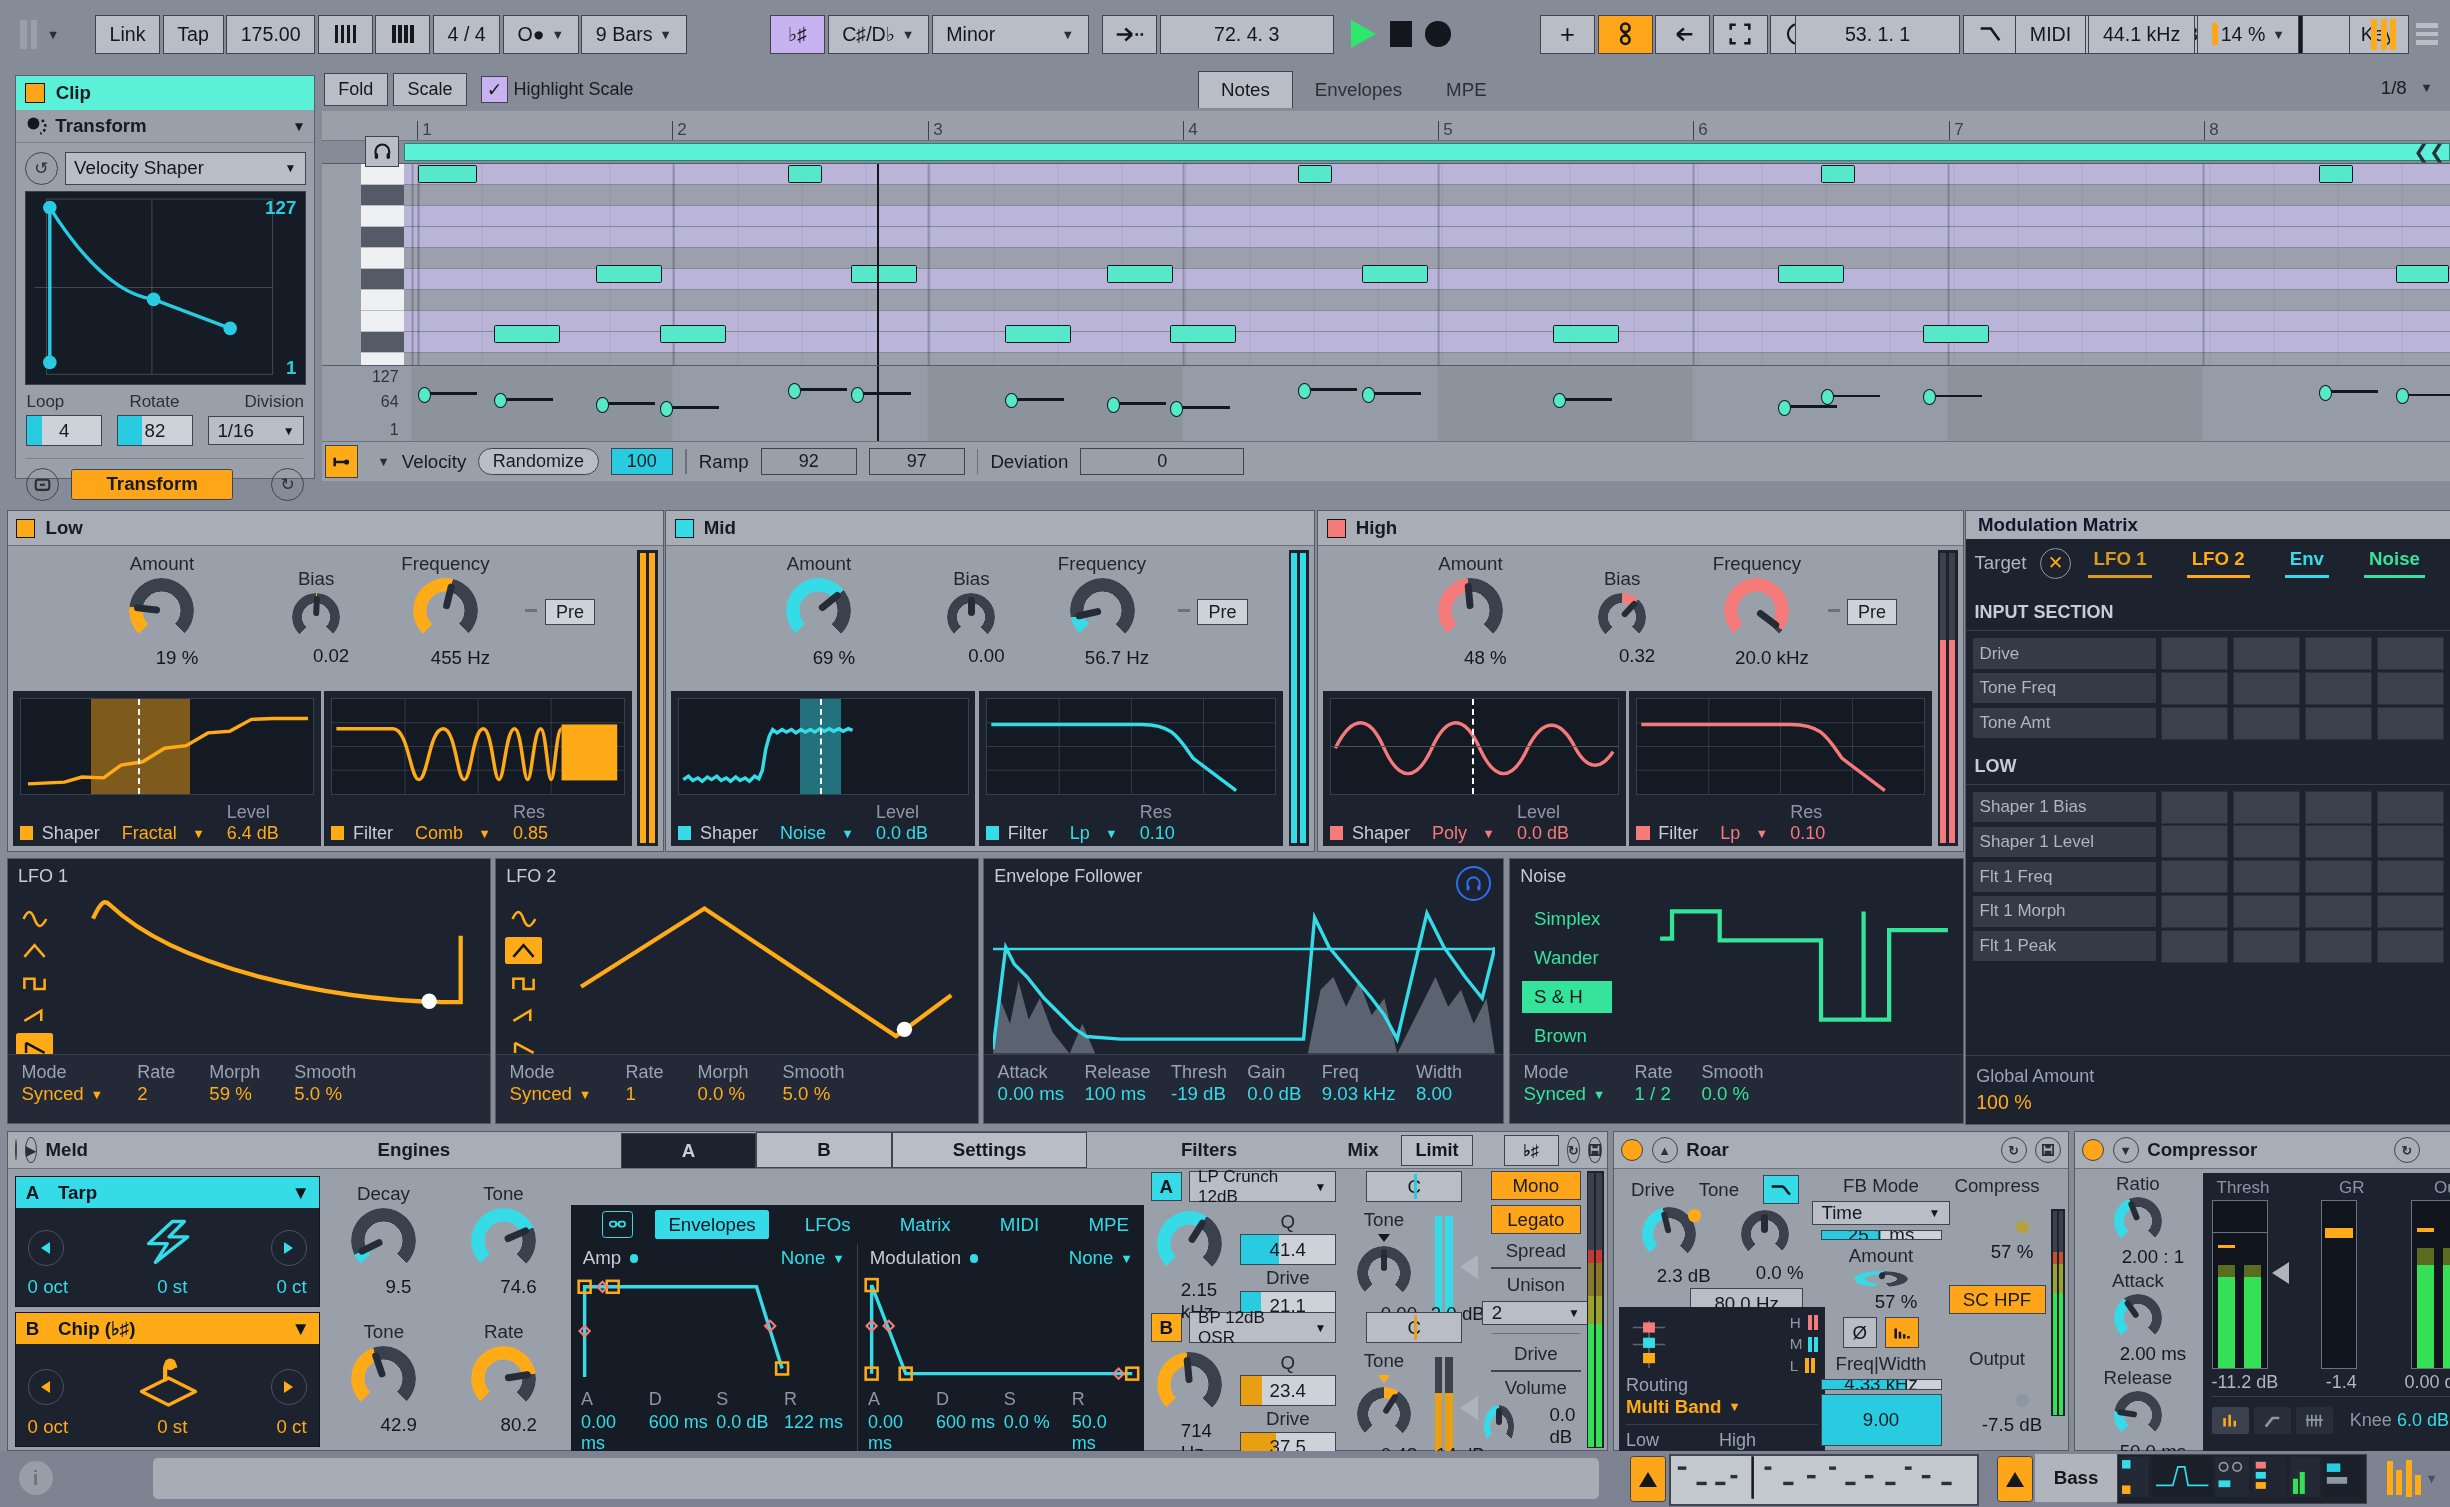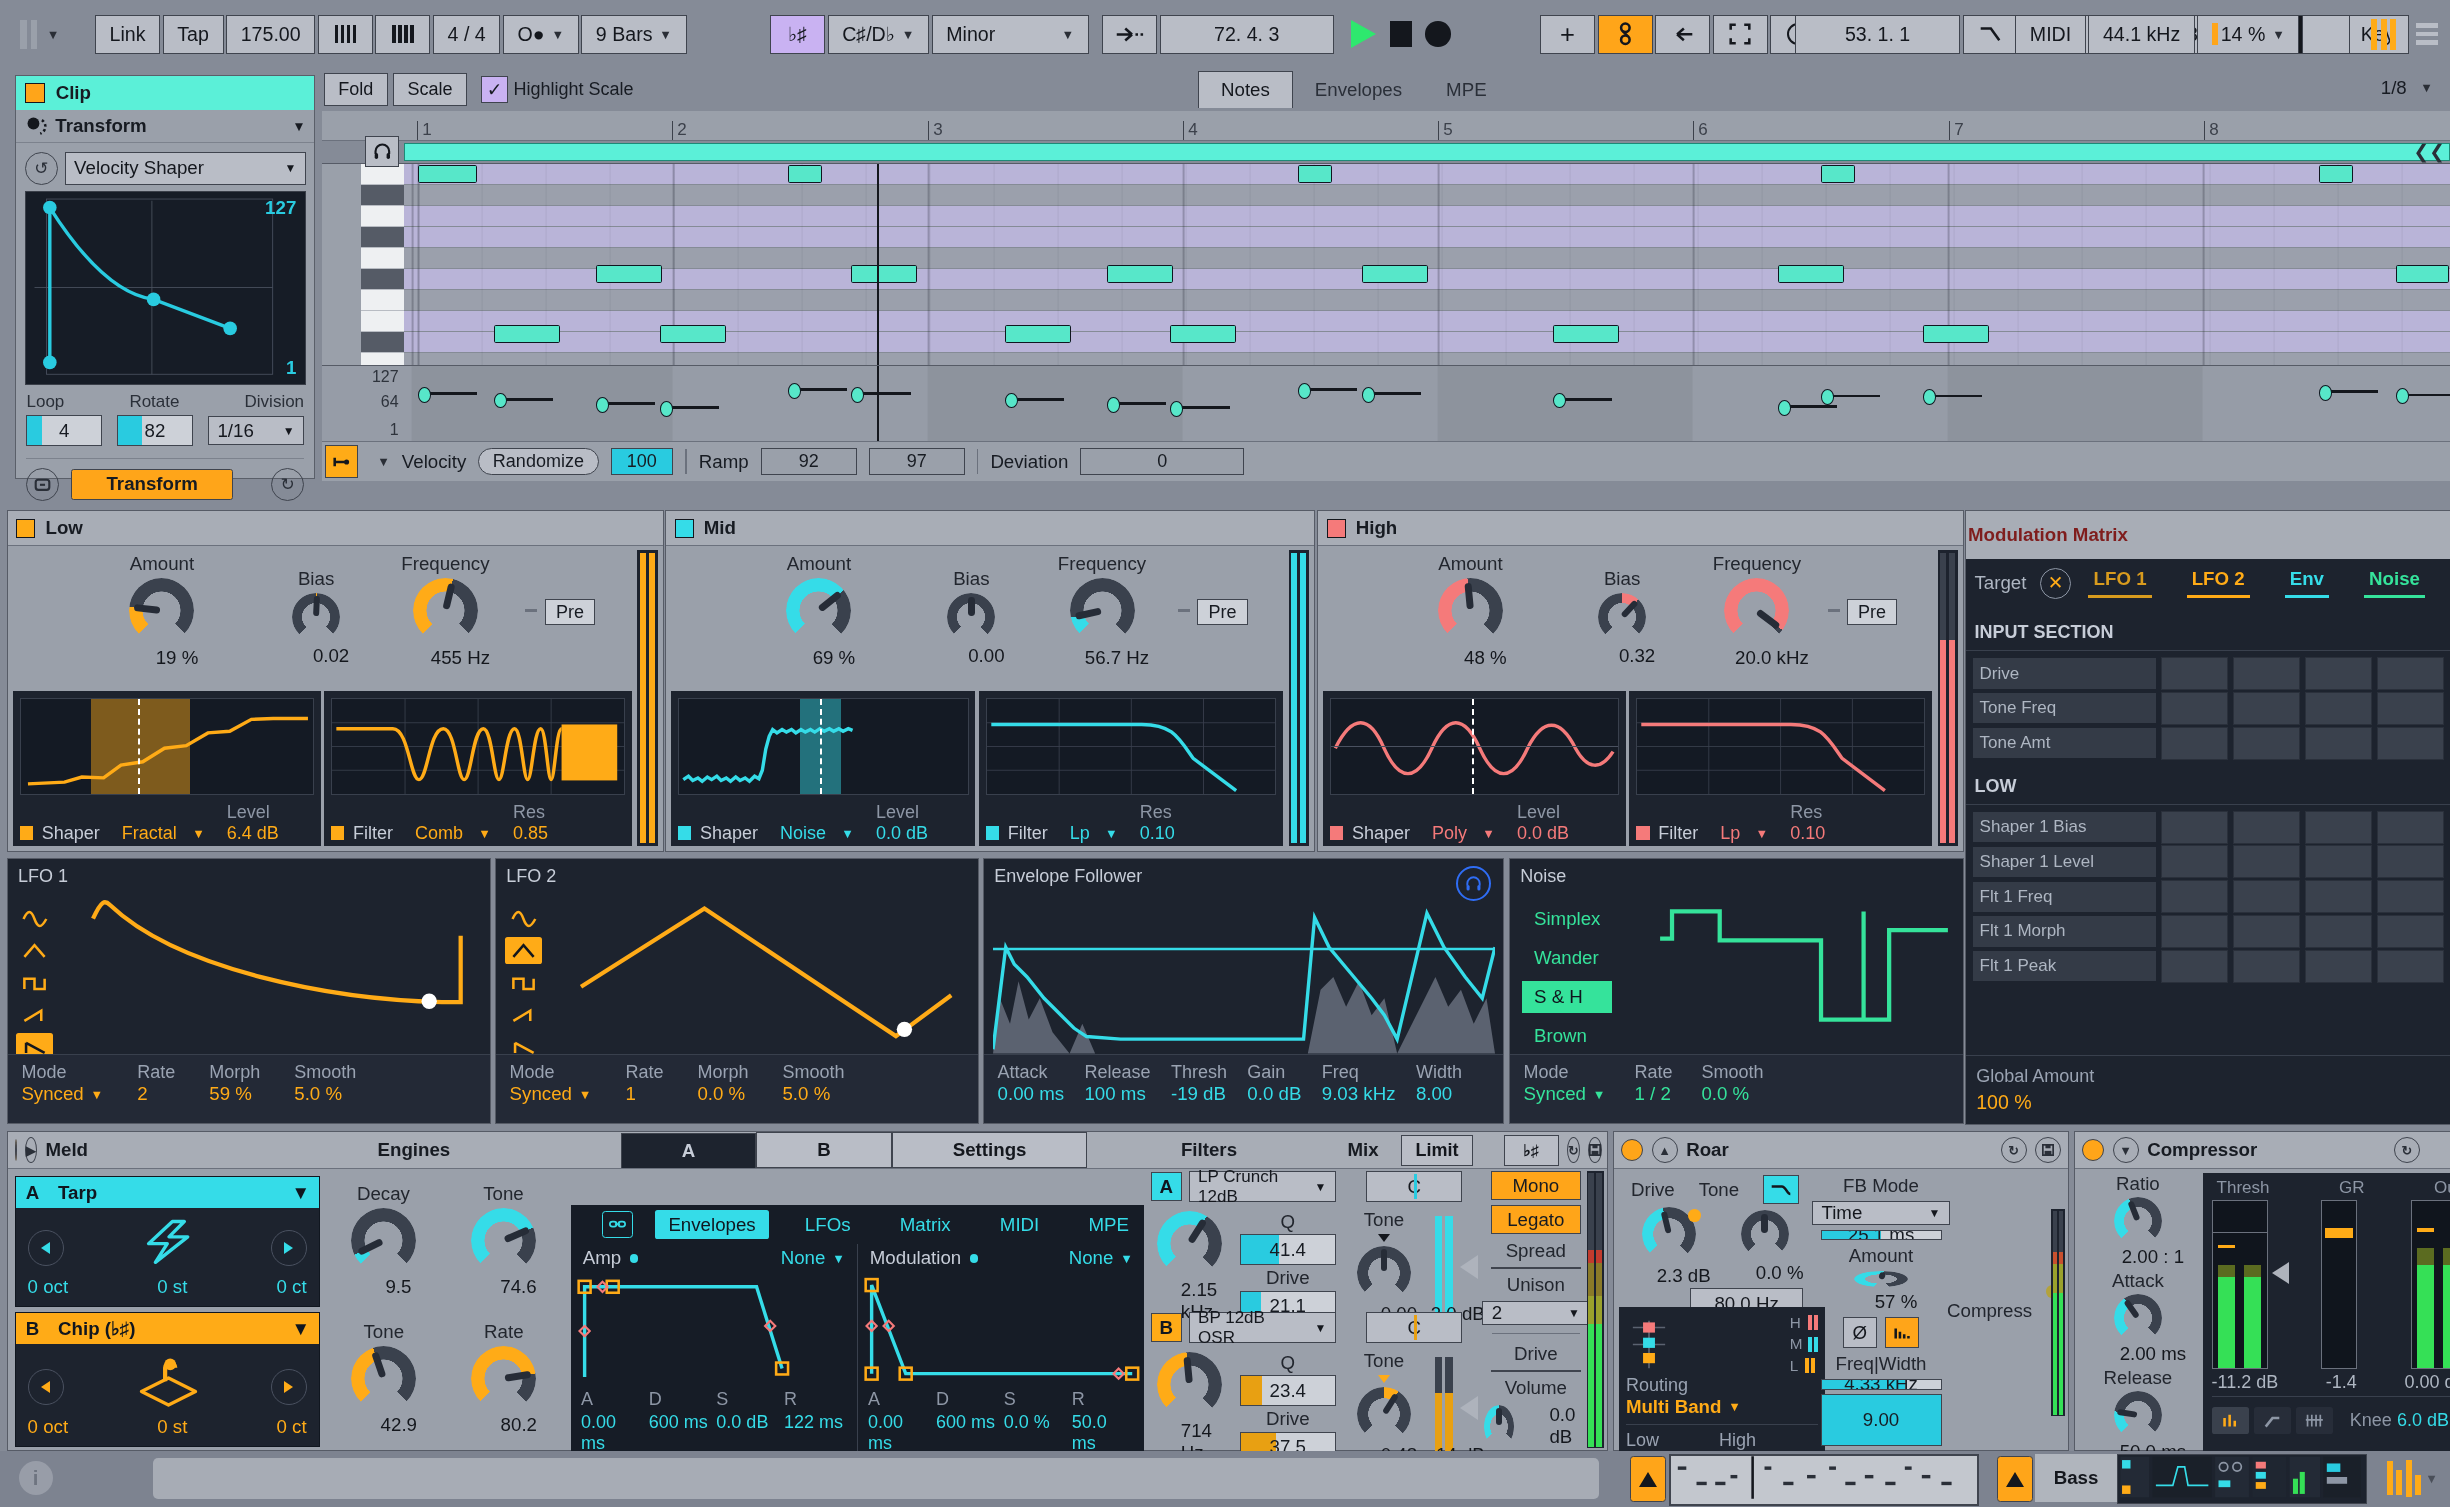"Modulation Matrix" .mxtitle { color: #7f1d1d -> #0f172a; height: 48px -> 28px; padding: 0 2px -> 0 12px }
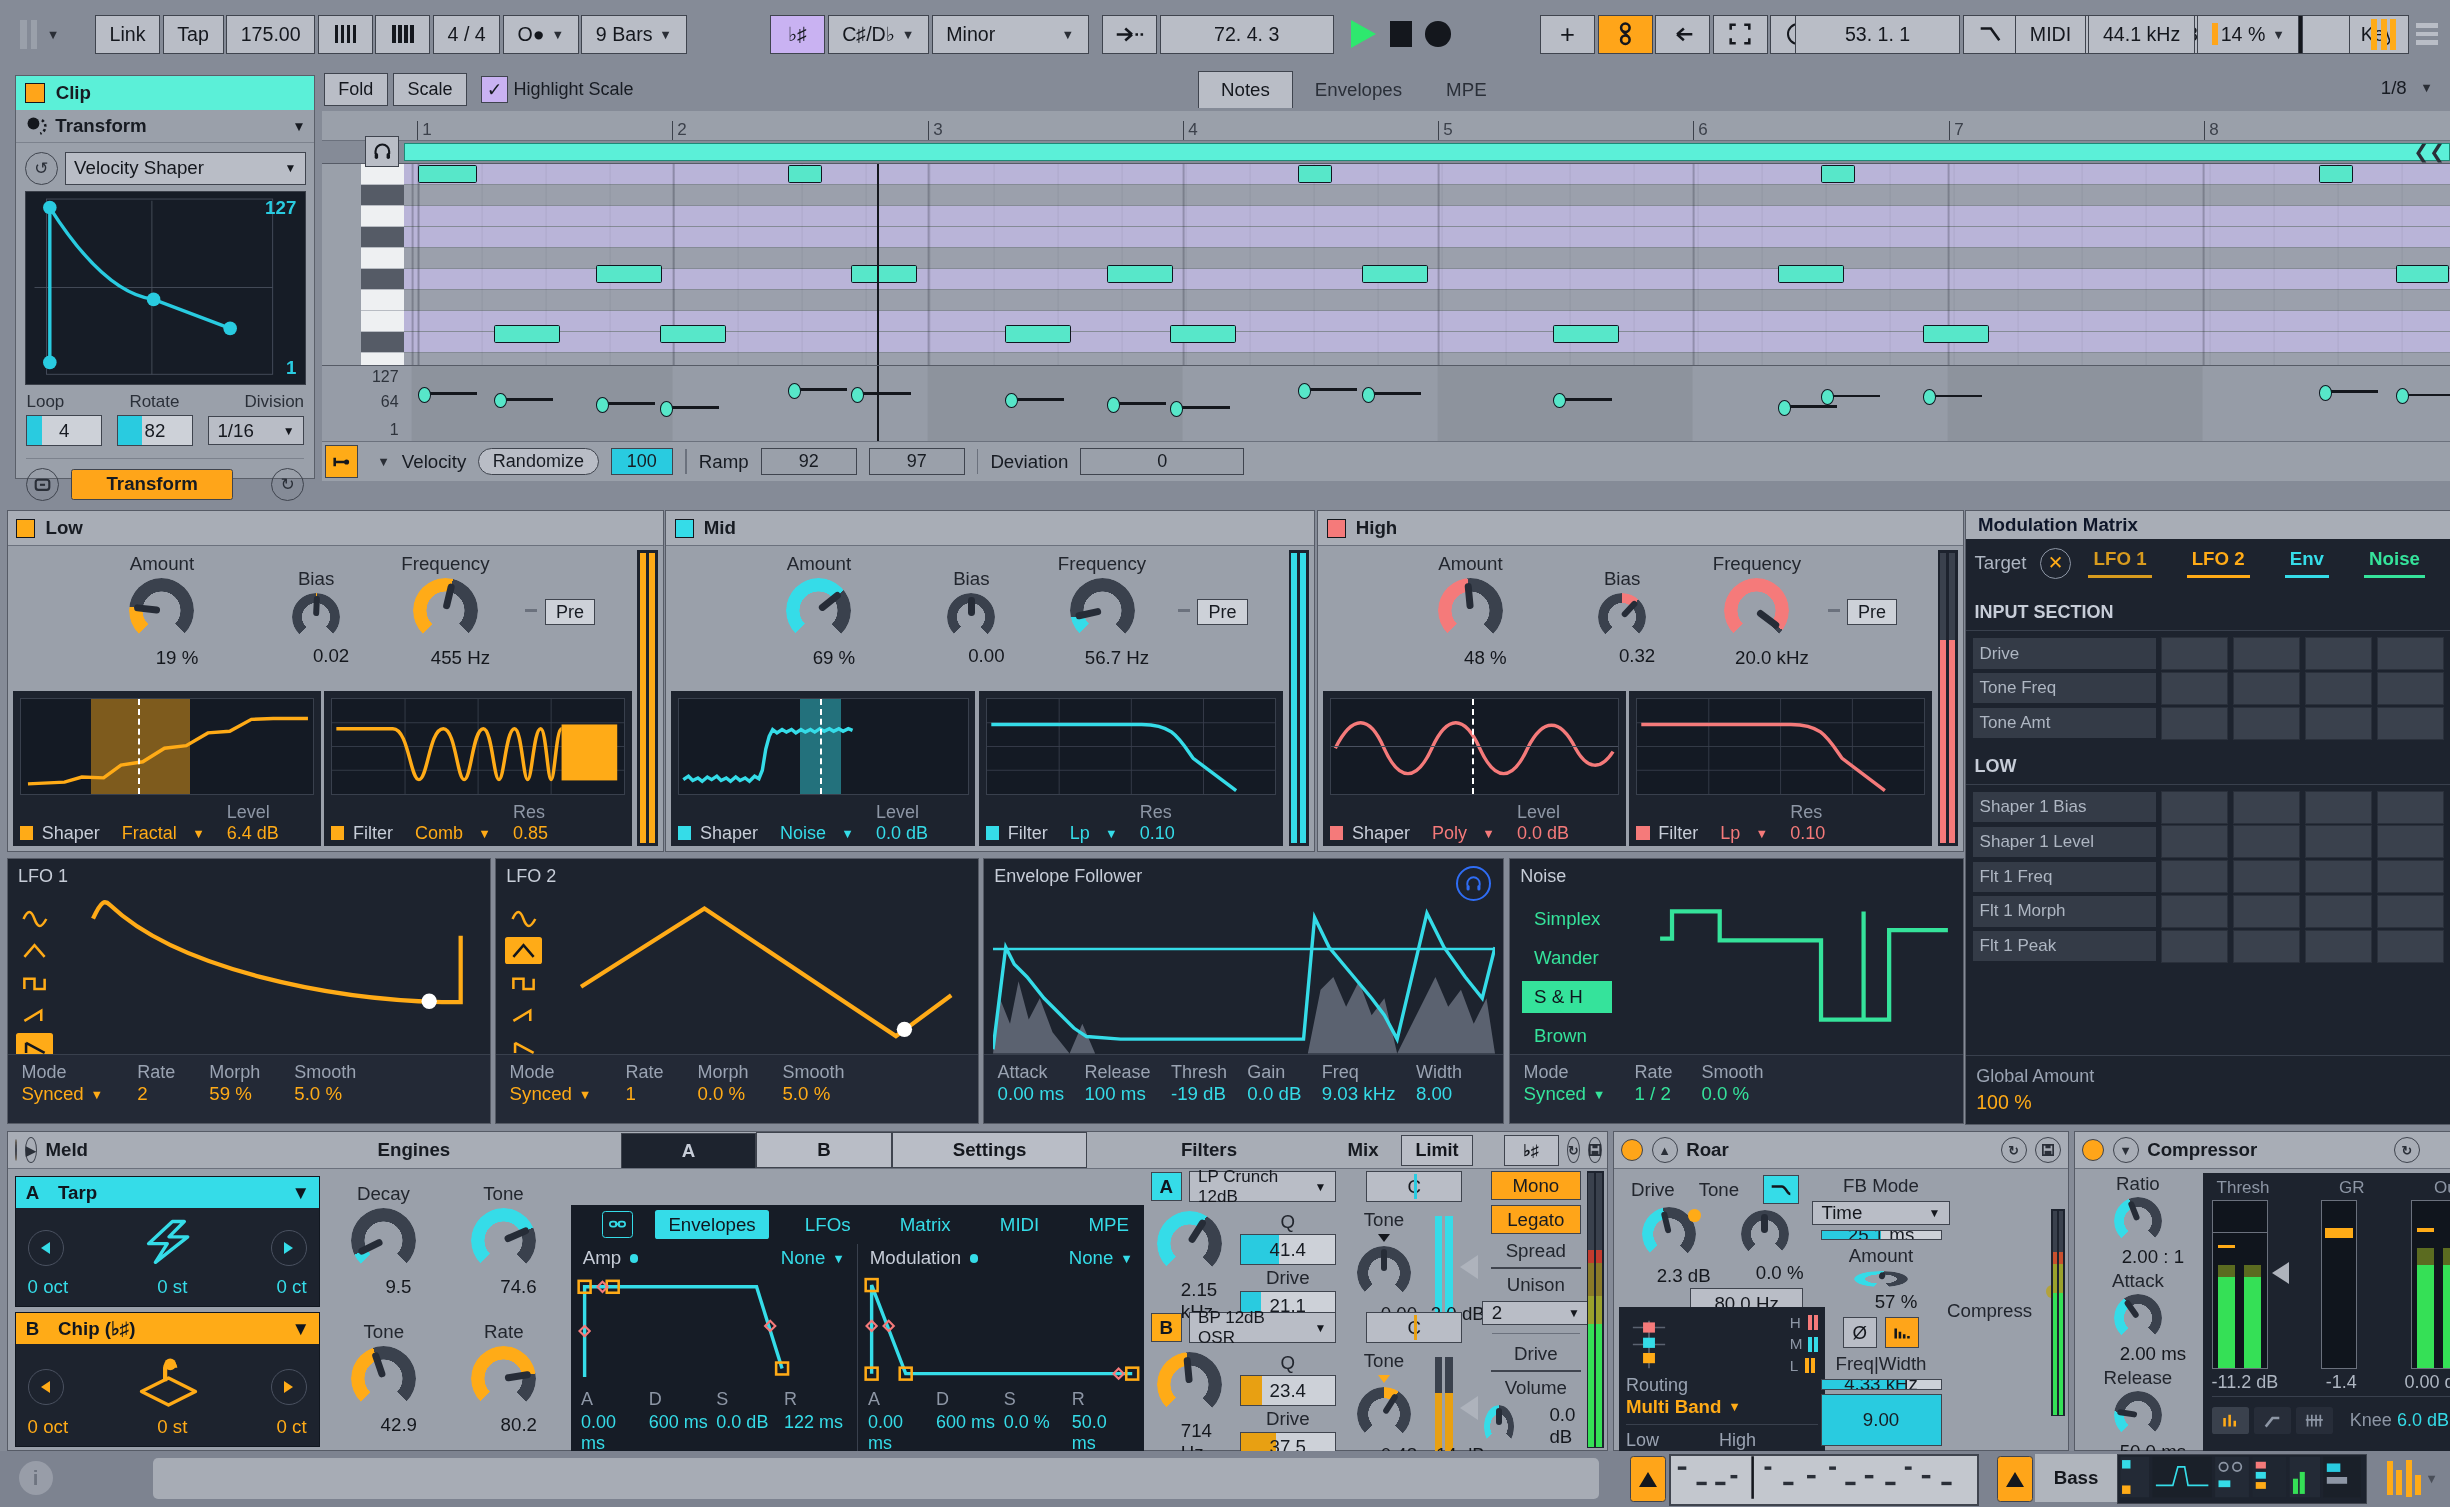"Compress" div.abs { flex-direction: row -> column }
